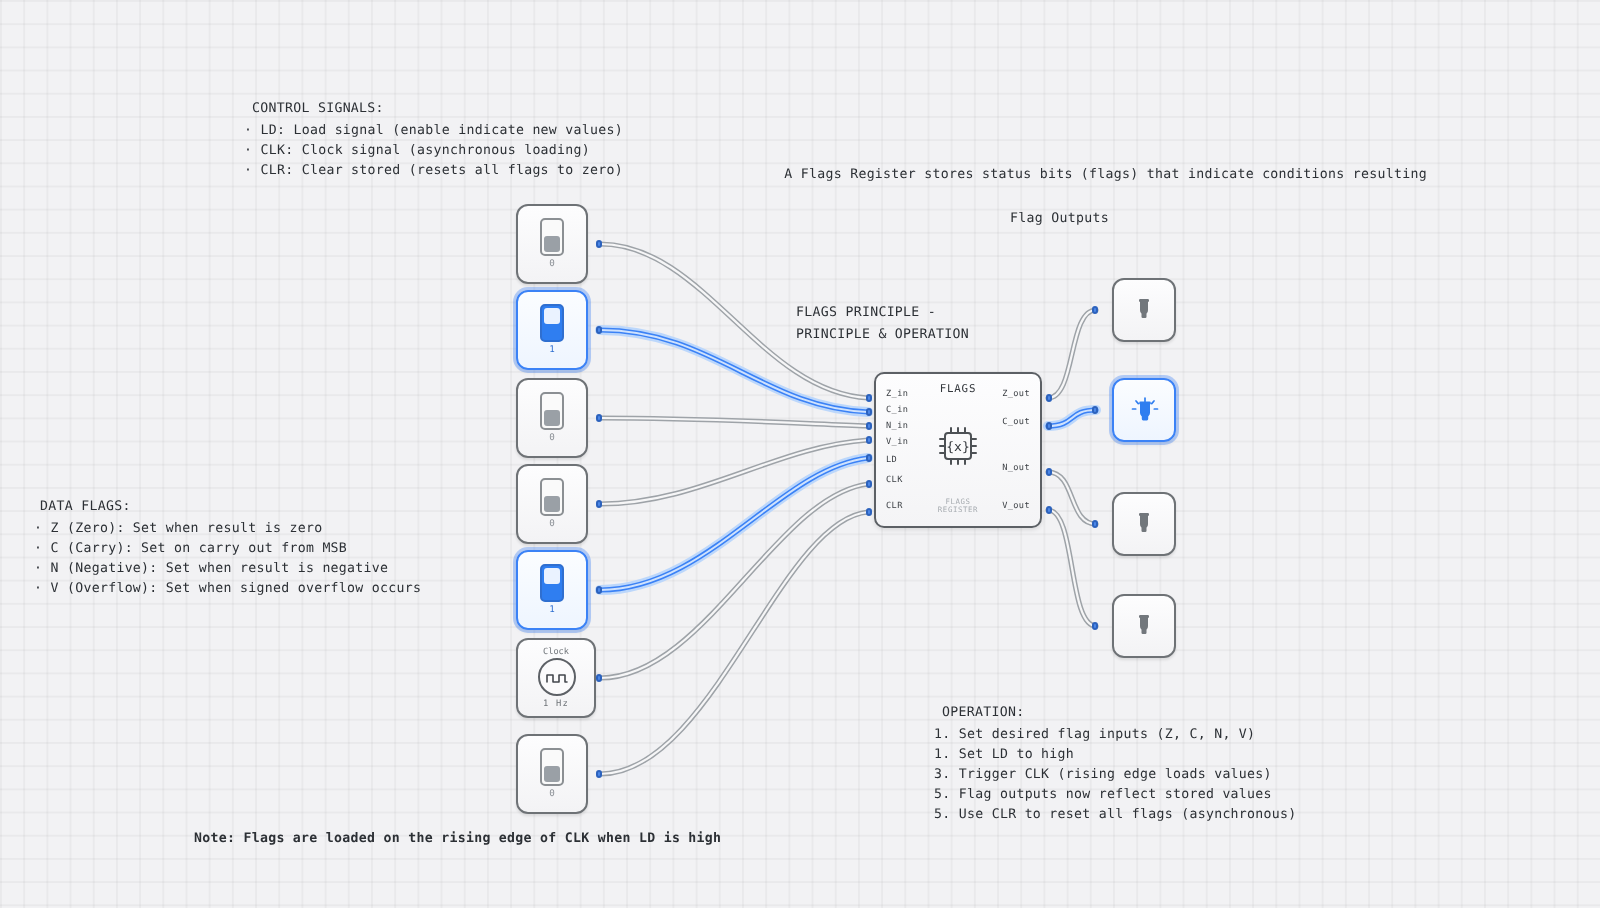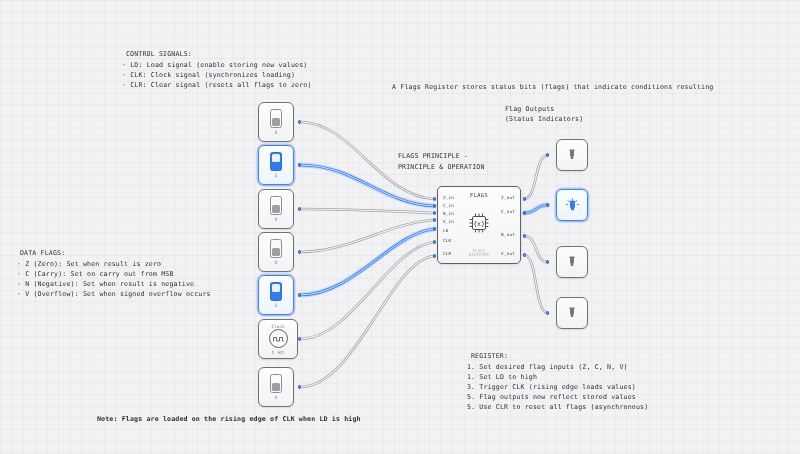"· LD: Load signal (enable" div.txt { text: storing -> indicate }
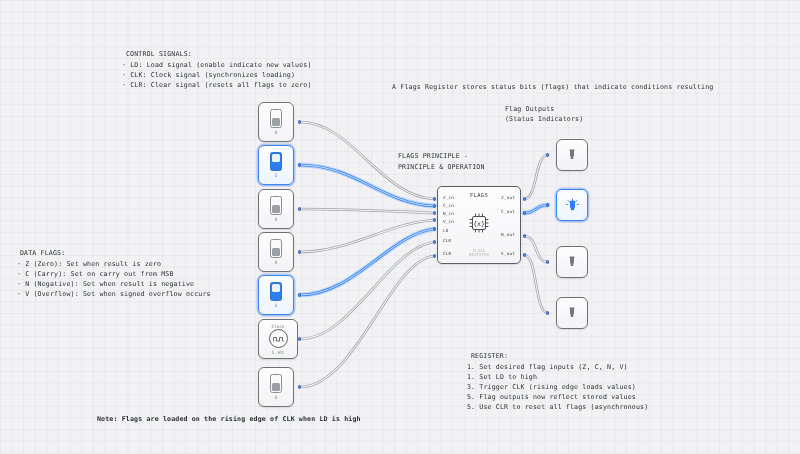"· CLK: Clock signal (synchronizes" div.txt { text: synchronizes -> asynchronous }
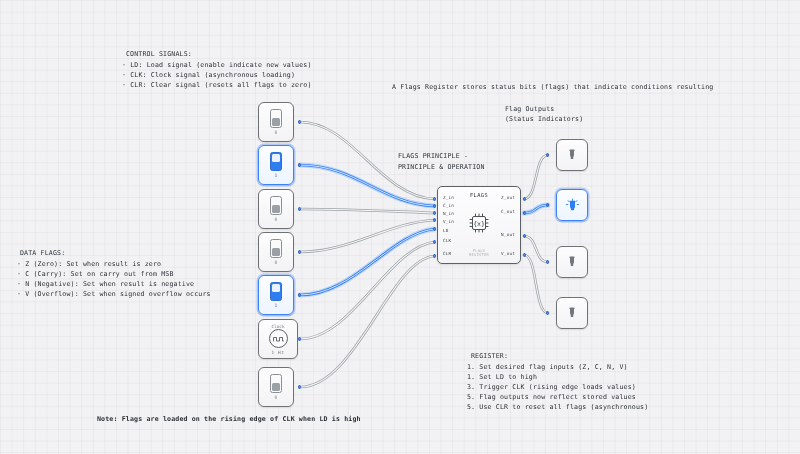"· CLR: Clear signal (resets" div.txt { text: signal -> stored }
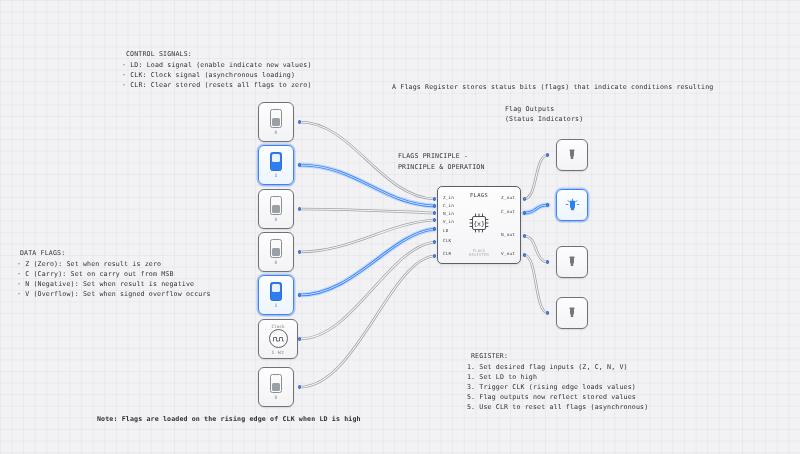"(Status Indicators)" div.txt { html: <div>(Status Indicators)</div> -> none }
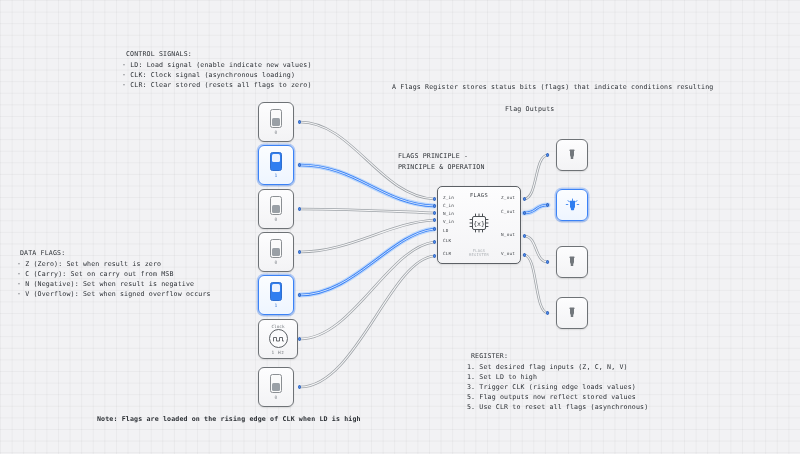"REGISTER:" div.txt { text: REGISTER -> OPERATION }
